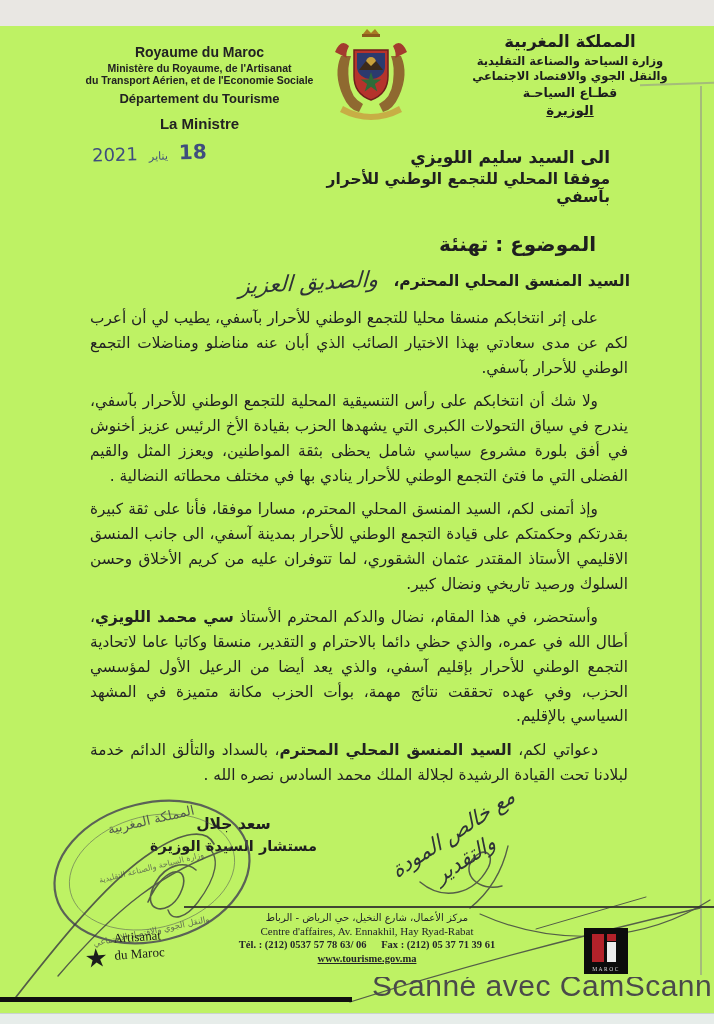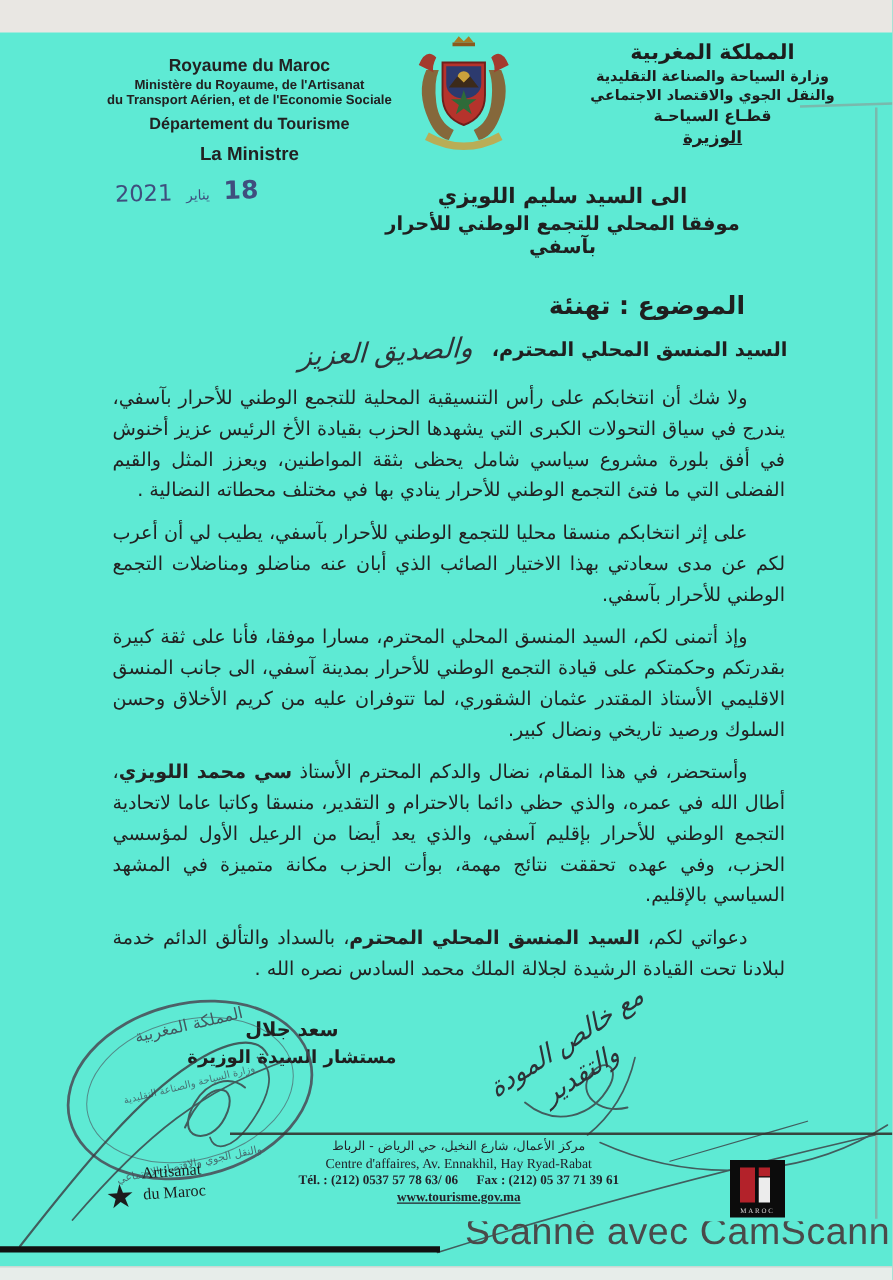"Royaume du Maroc" .page { background: #5eead4 -> #bef264 }
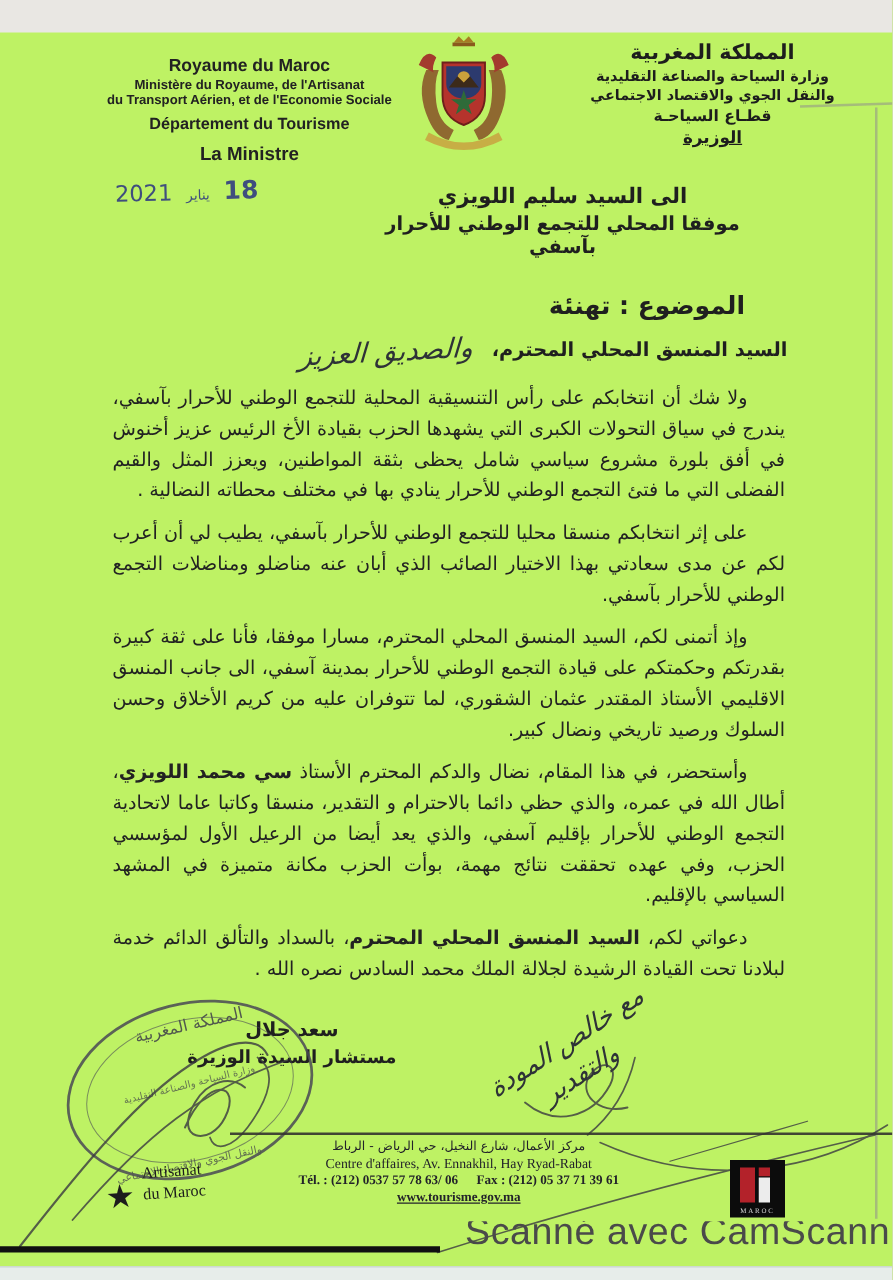"الى السيد سليم اللويزي" .addressee { text-align: center -> none }
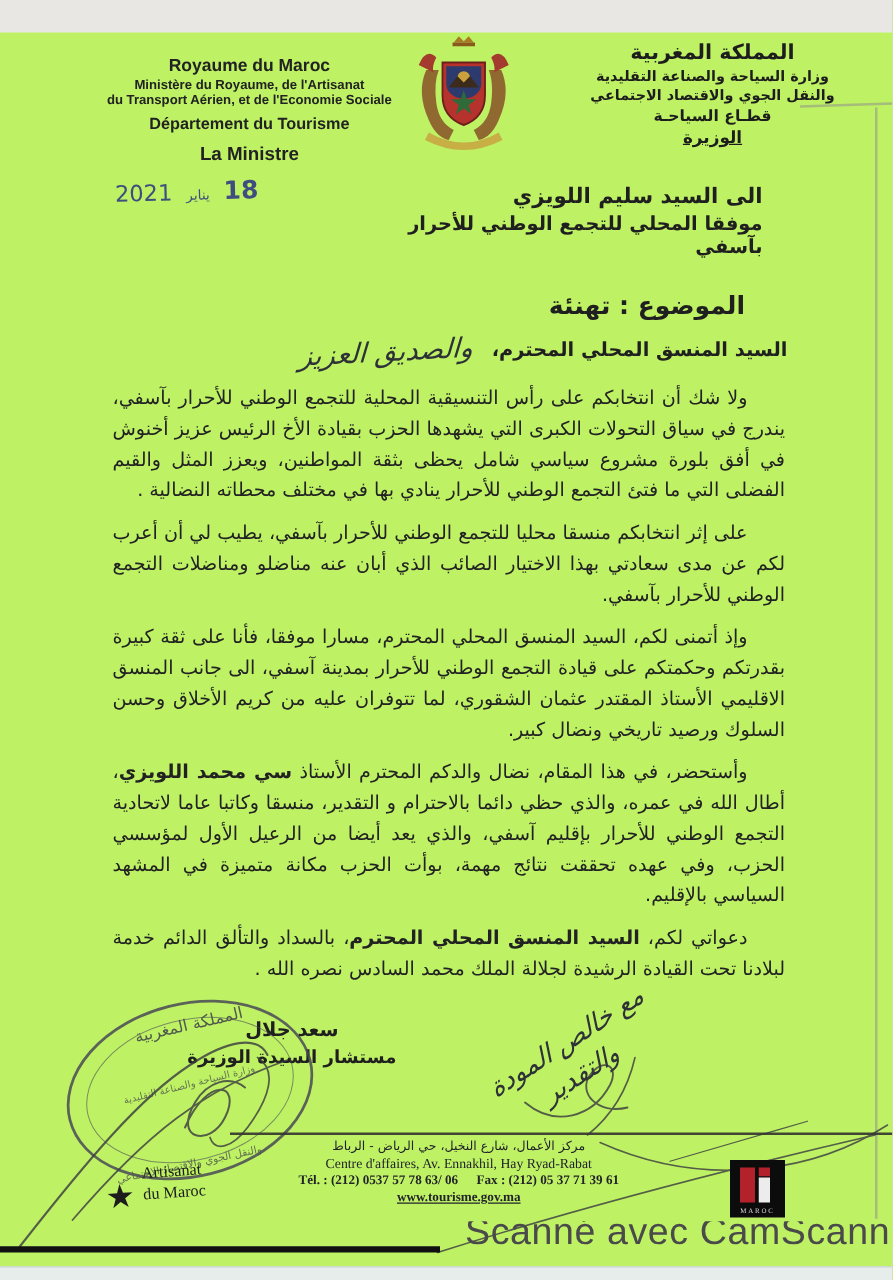"ولا شك أن انتخابكم على" p { order: before "على إثر انتخابكم منسقا محليا" -> after "على إثر انتخابكم منسقا محليا" }
